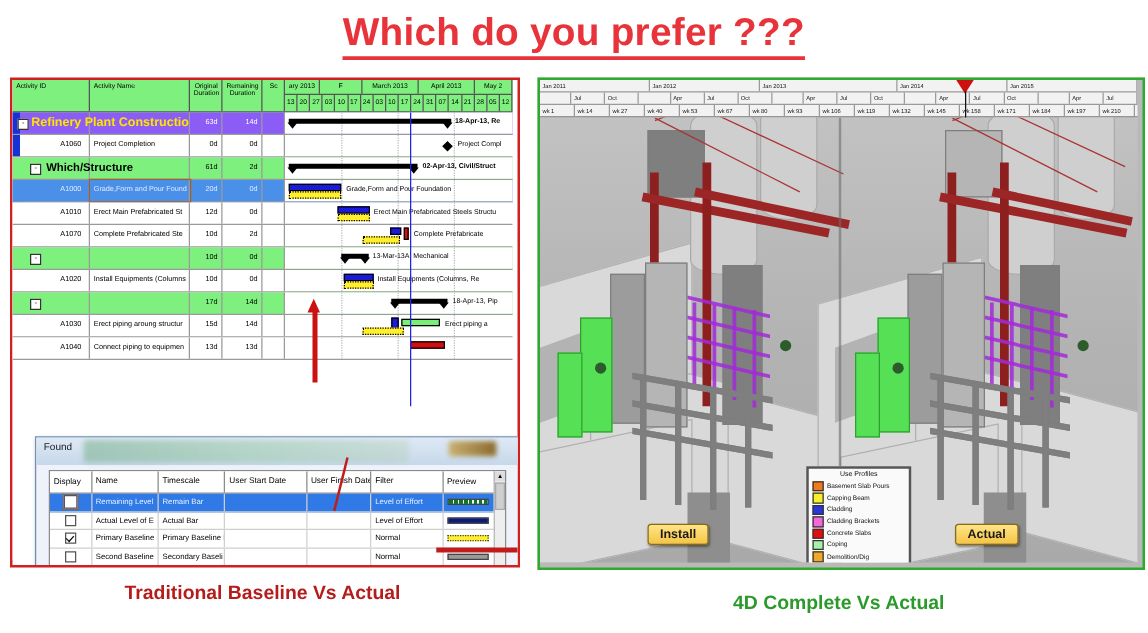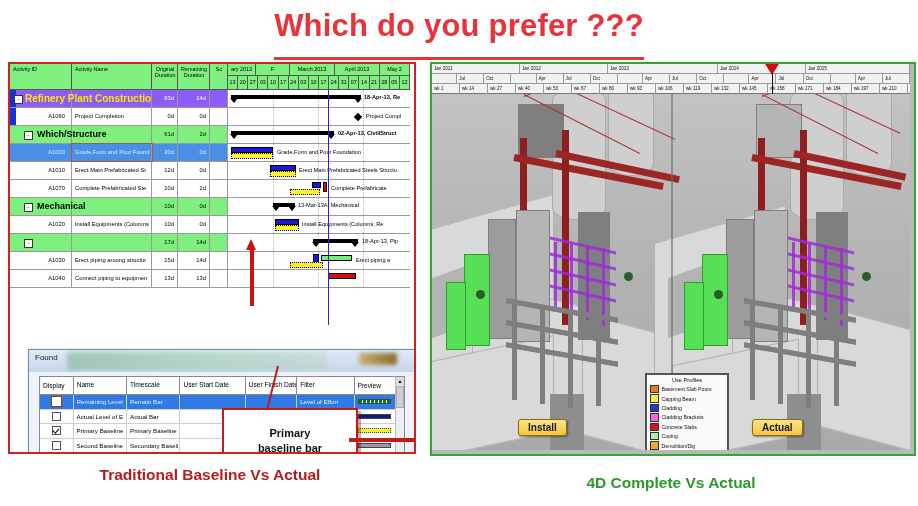"Which do you prefer ???" .title span { padding-bottom: 14px -> 2px }
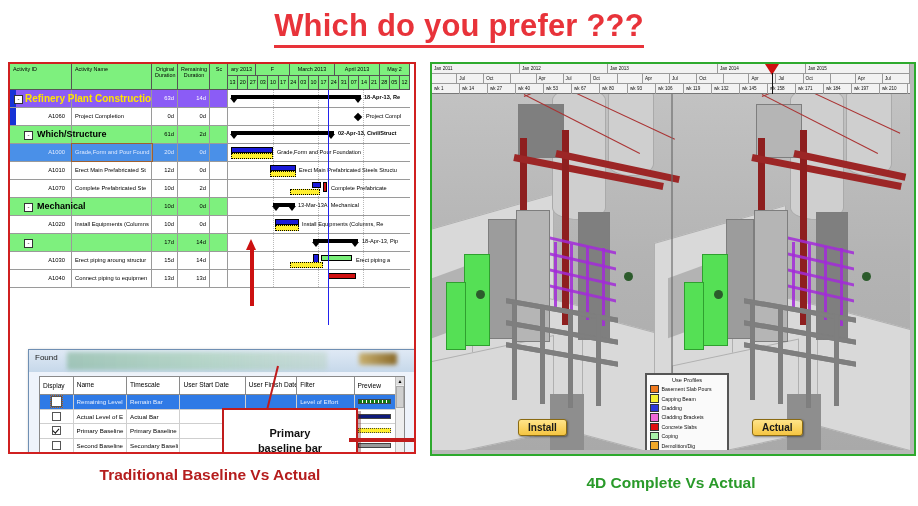"Mechanical" div.cell { html: <div>Mechanical</div> -> none }
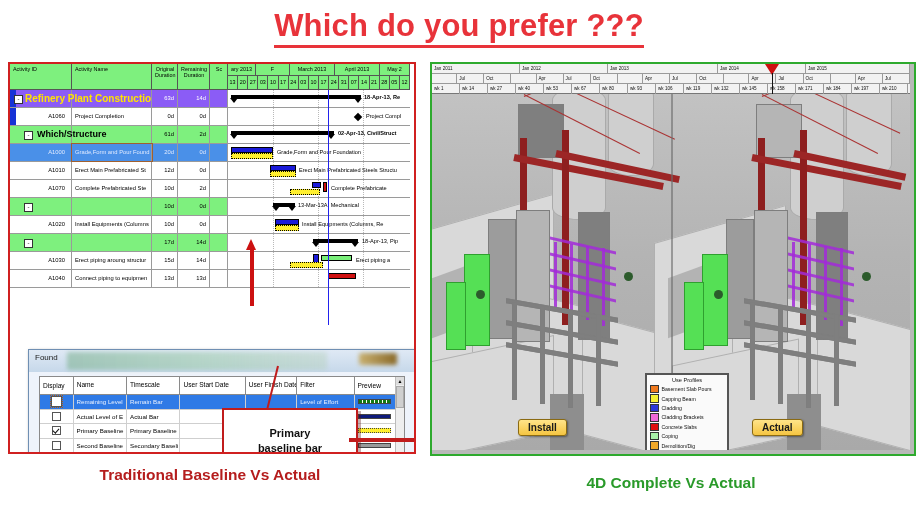"Primary" div.callout { html: <div> <div>Primary</div> <div>baseline bar</div> </div> -> none }
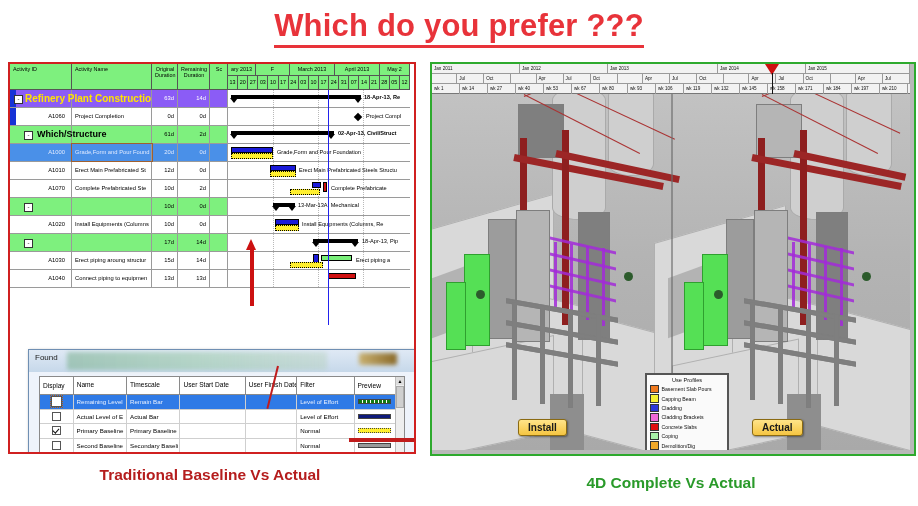"Actual" div.pill { left: 320px -> 332px }
